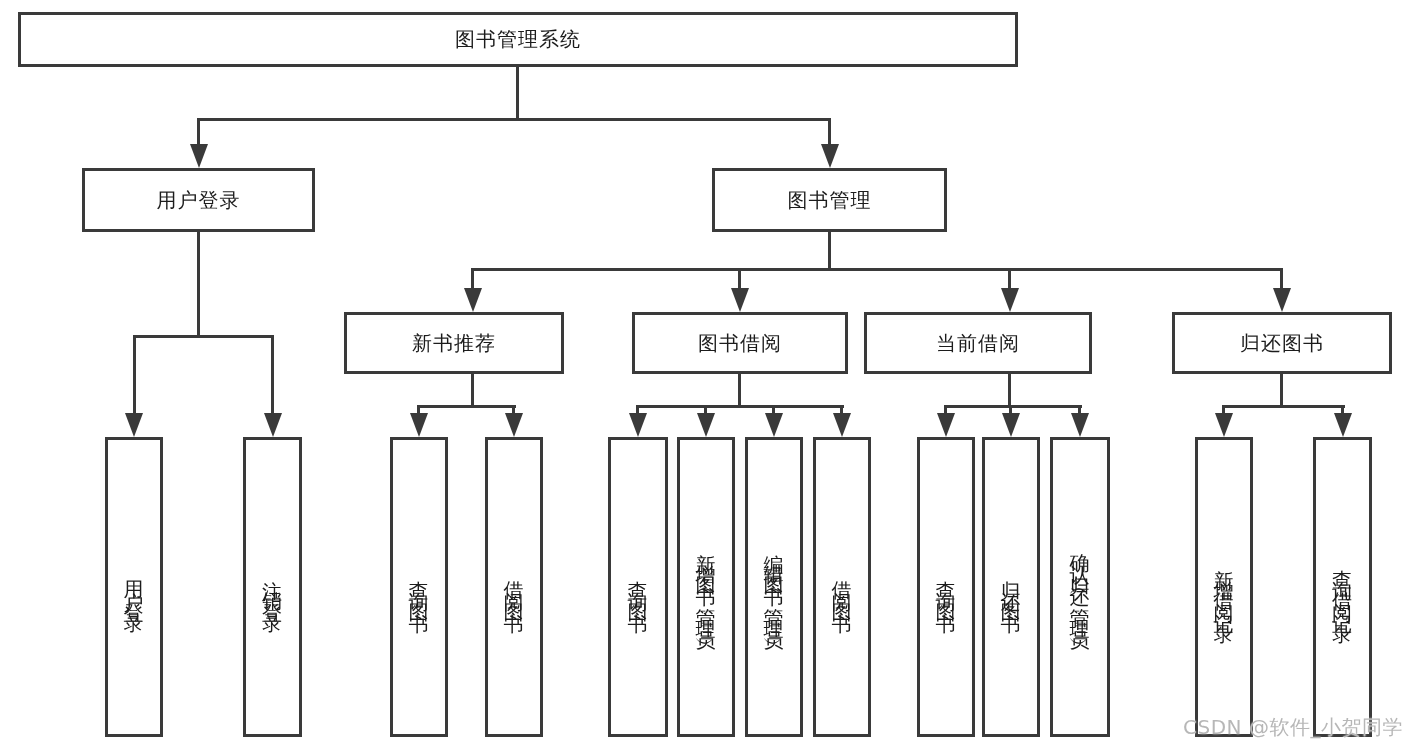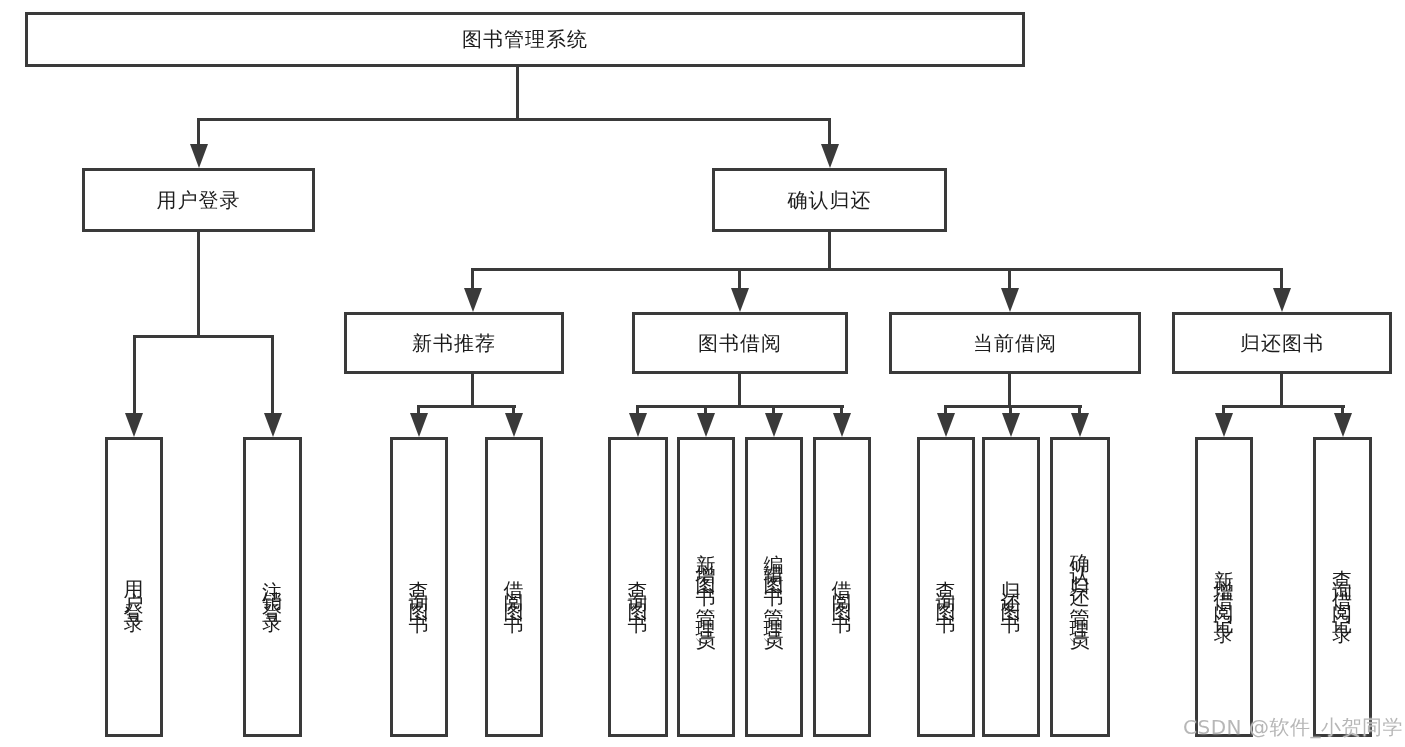"图书管理系统" div.node { left: 25px -> 18px }
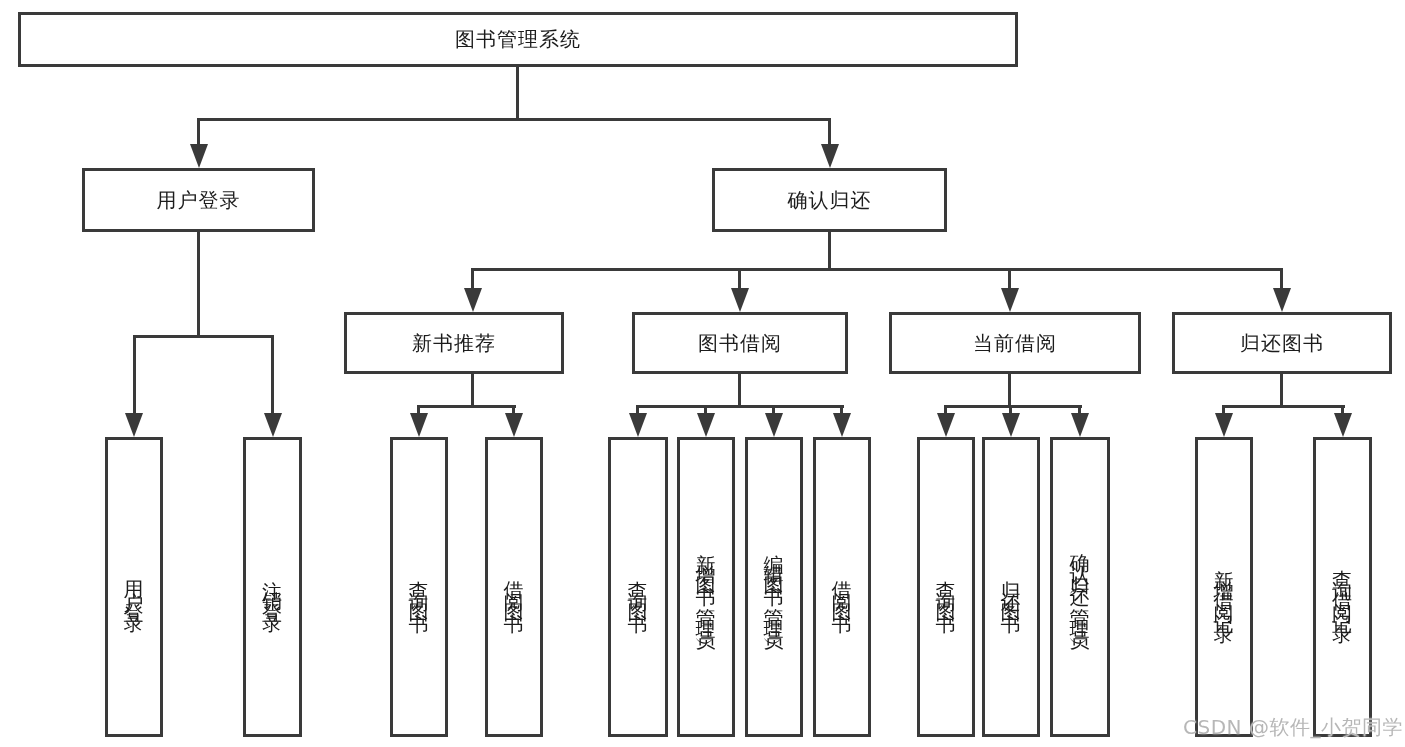"确认归还" span.label { text: 确认归还 -> 图书管理 }
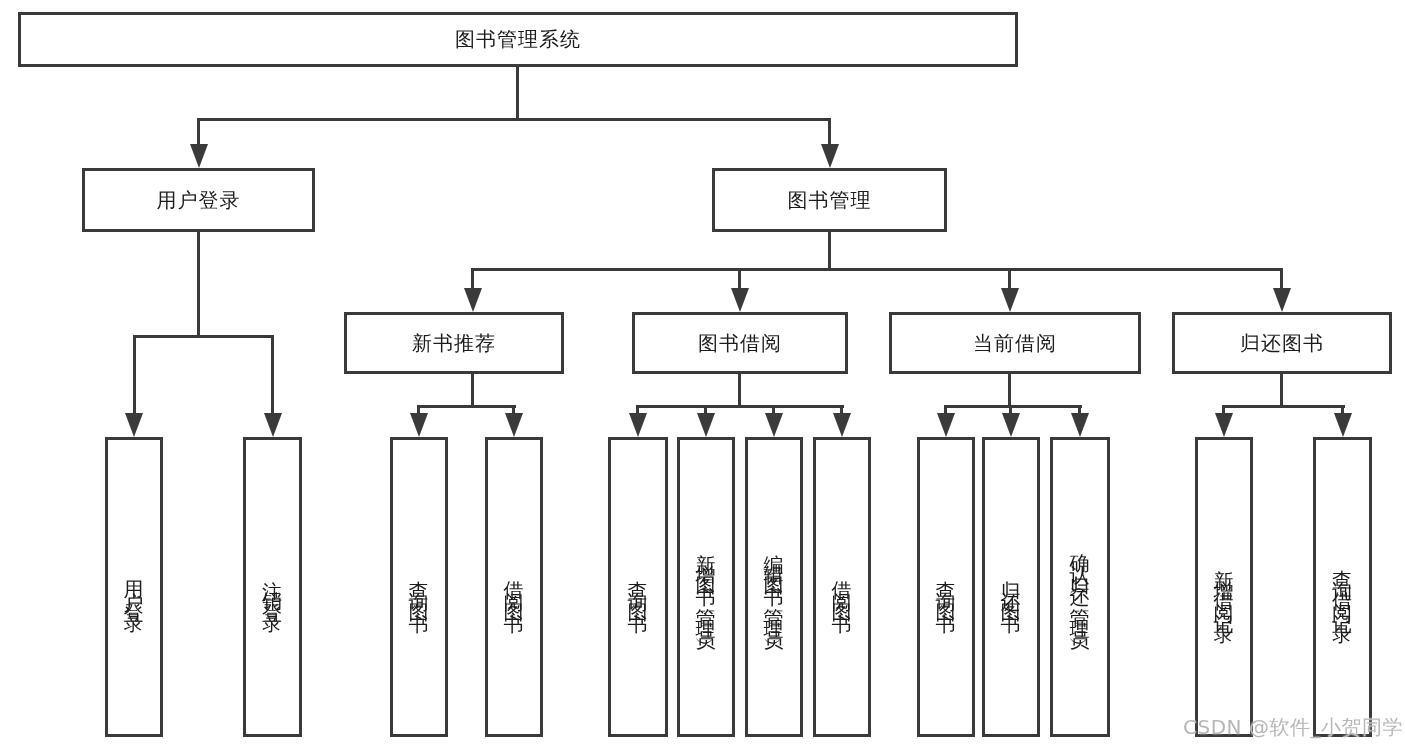"当前借阅" div.node { left: 889px -> 864px; width: 252px -> 228px }
